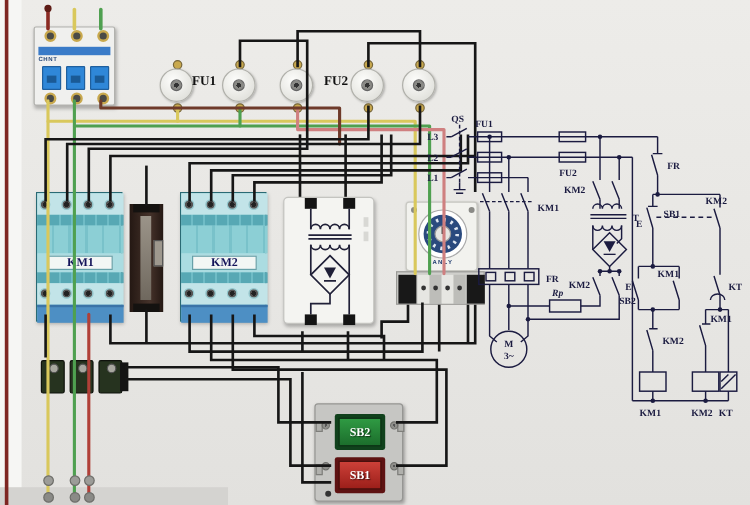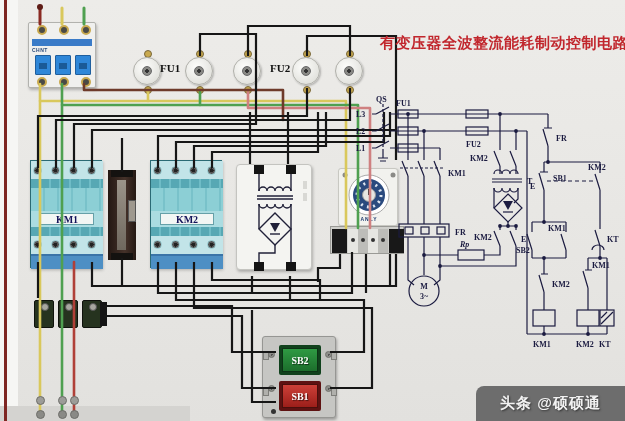"有变压器全波整流能耗制动控制电路" div.abs { html: <div>有变压器全波整流能耗制动控制电路</div> -> none }
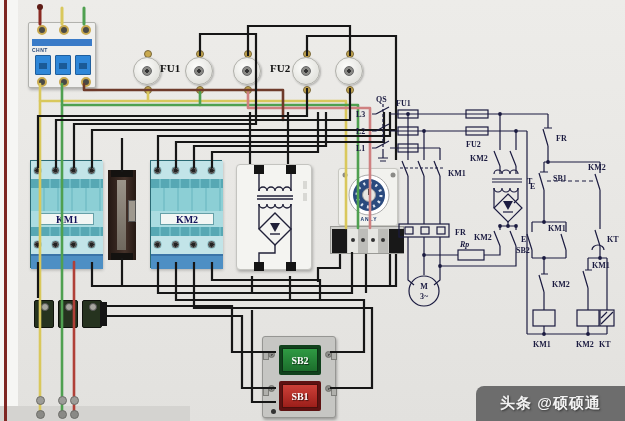"头条 @硕硕通" div.abs { html: <div>头条 @硕硕通</div> -> none }
